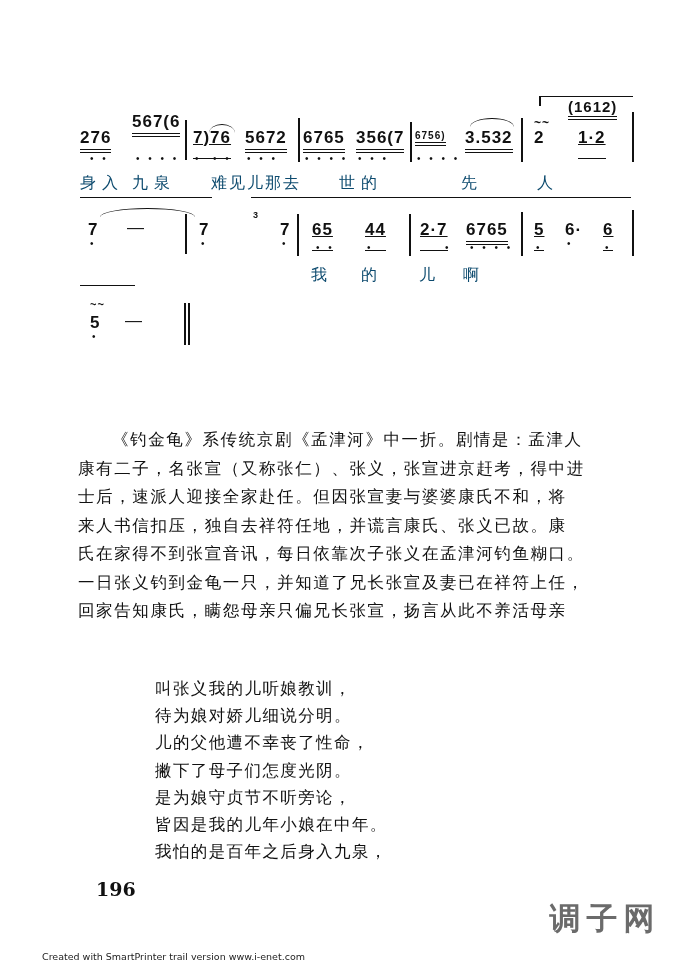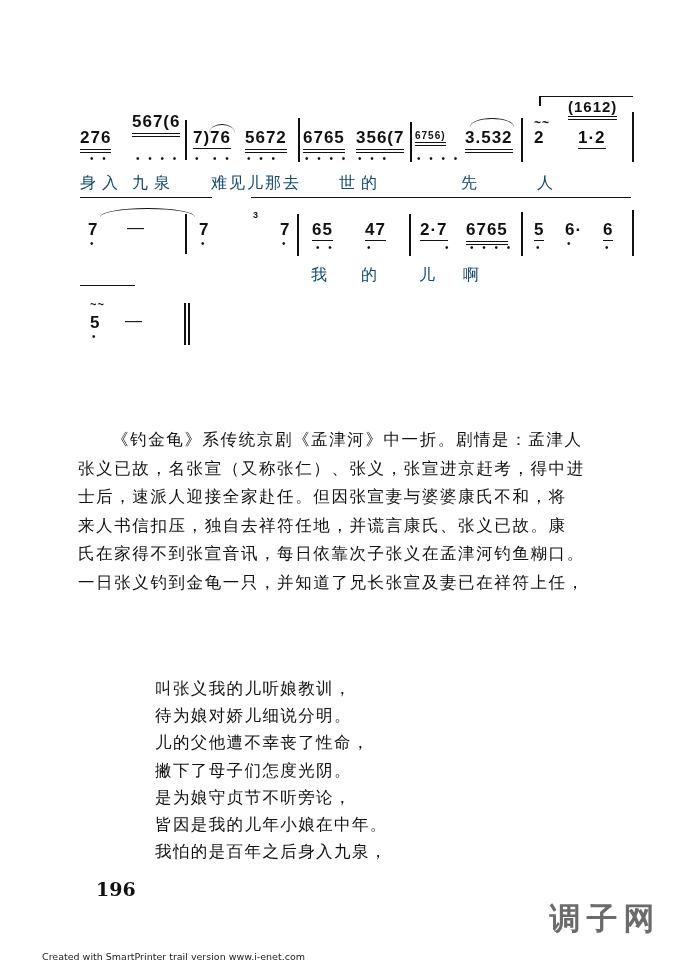"7)76" .ul1 { padding-bottom: 0 -> 10px; text-decoration: none -> underline }
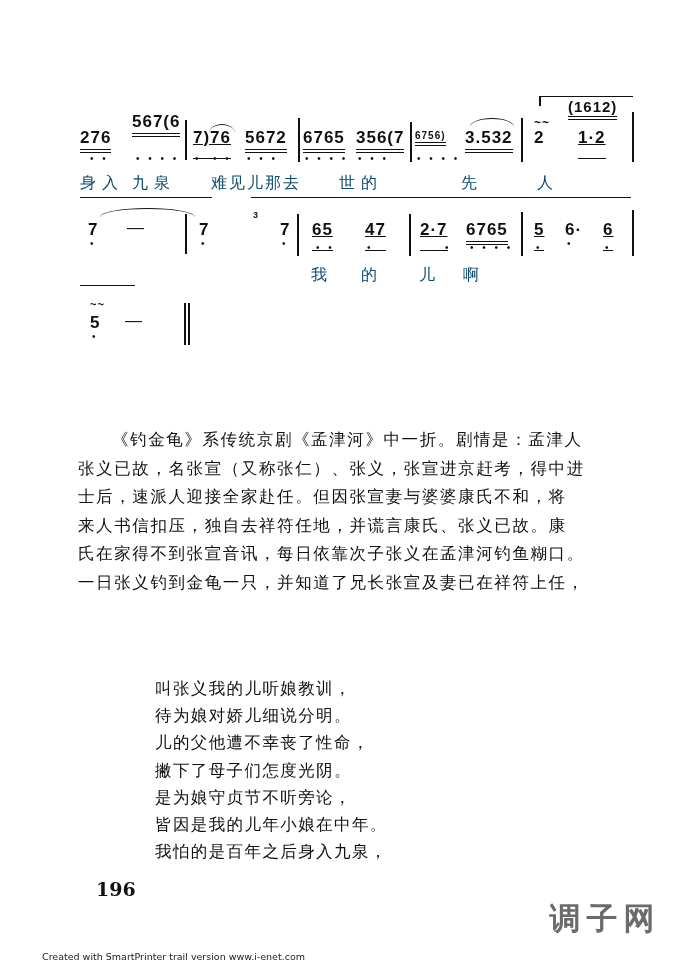"47" span.abs { text: 47 -> 44 }
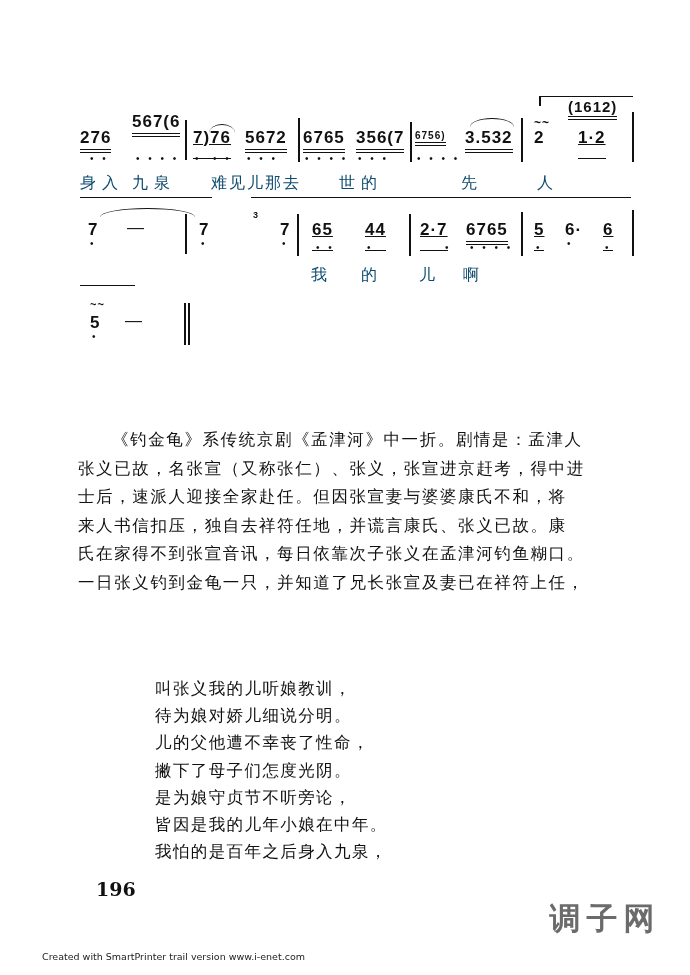"张义已故，名张宣（又称张仁）、张义，张宣进京赶考，得中进" div { text: 张义已故 -> 康有二子 }
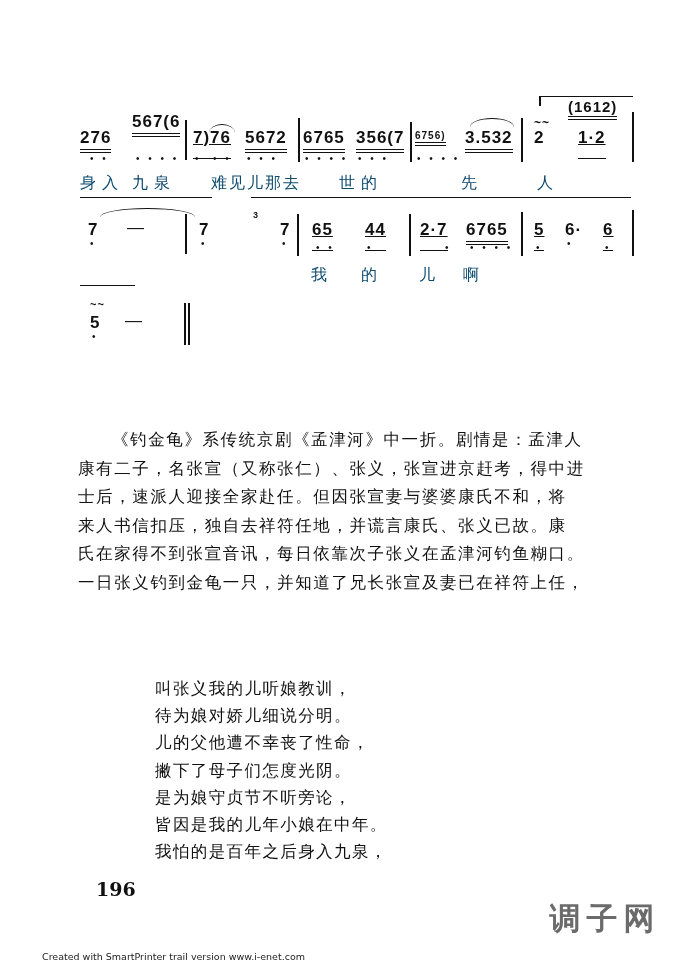"回家告知康氏，瞒怨母亲只偏兄长张宣，扬言从此不养活母亲" div { html: none -> <div>回家告知康氏，瞒怨母亲只偏兄长张宣，扬言从此不养活母亲</div> }
